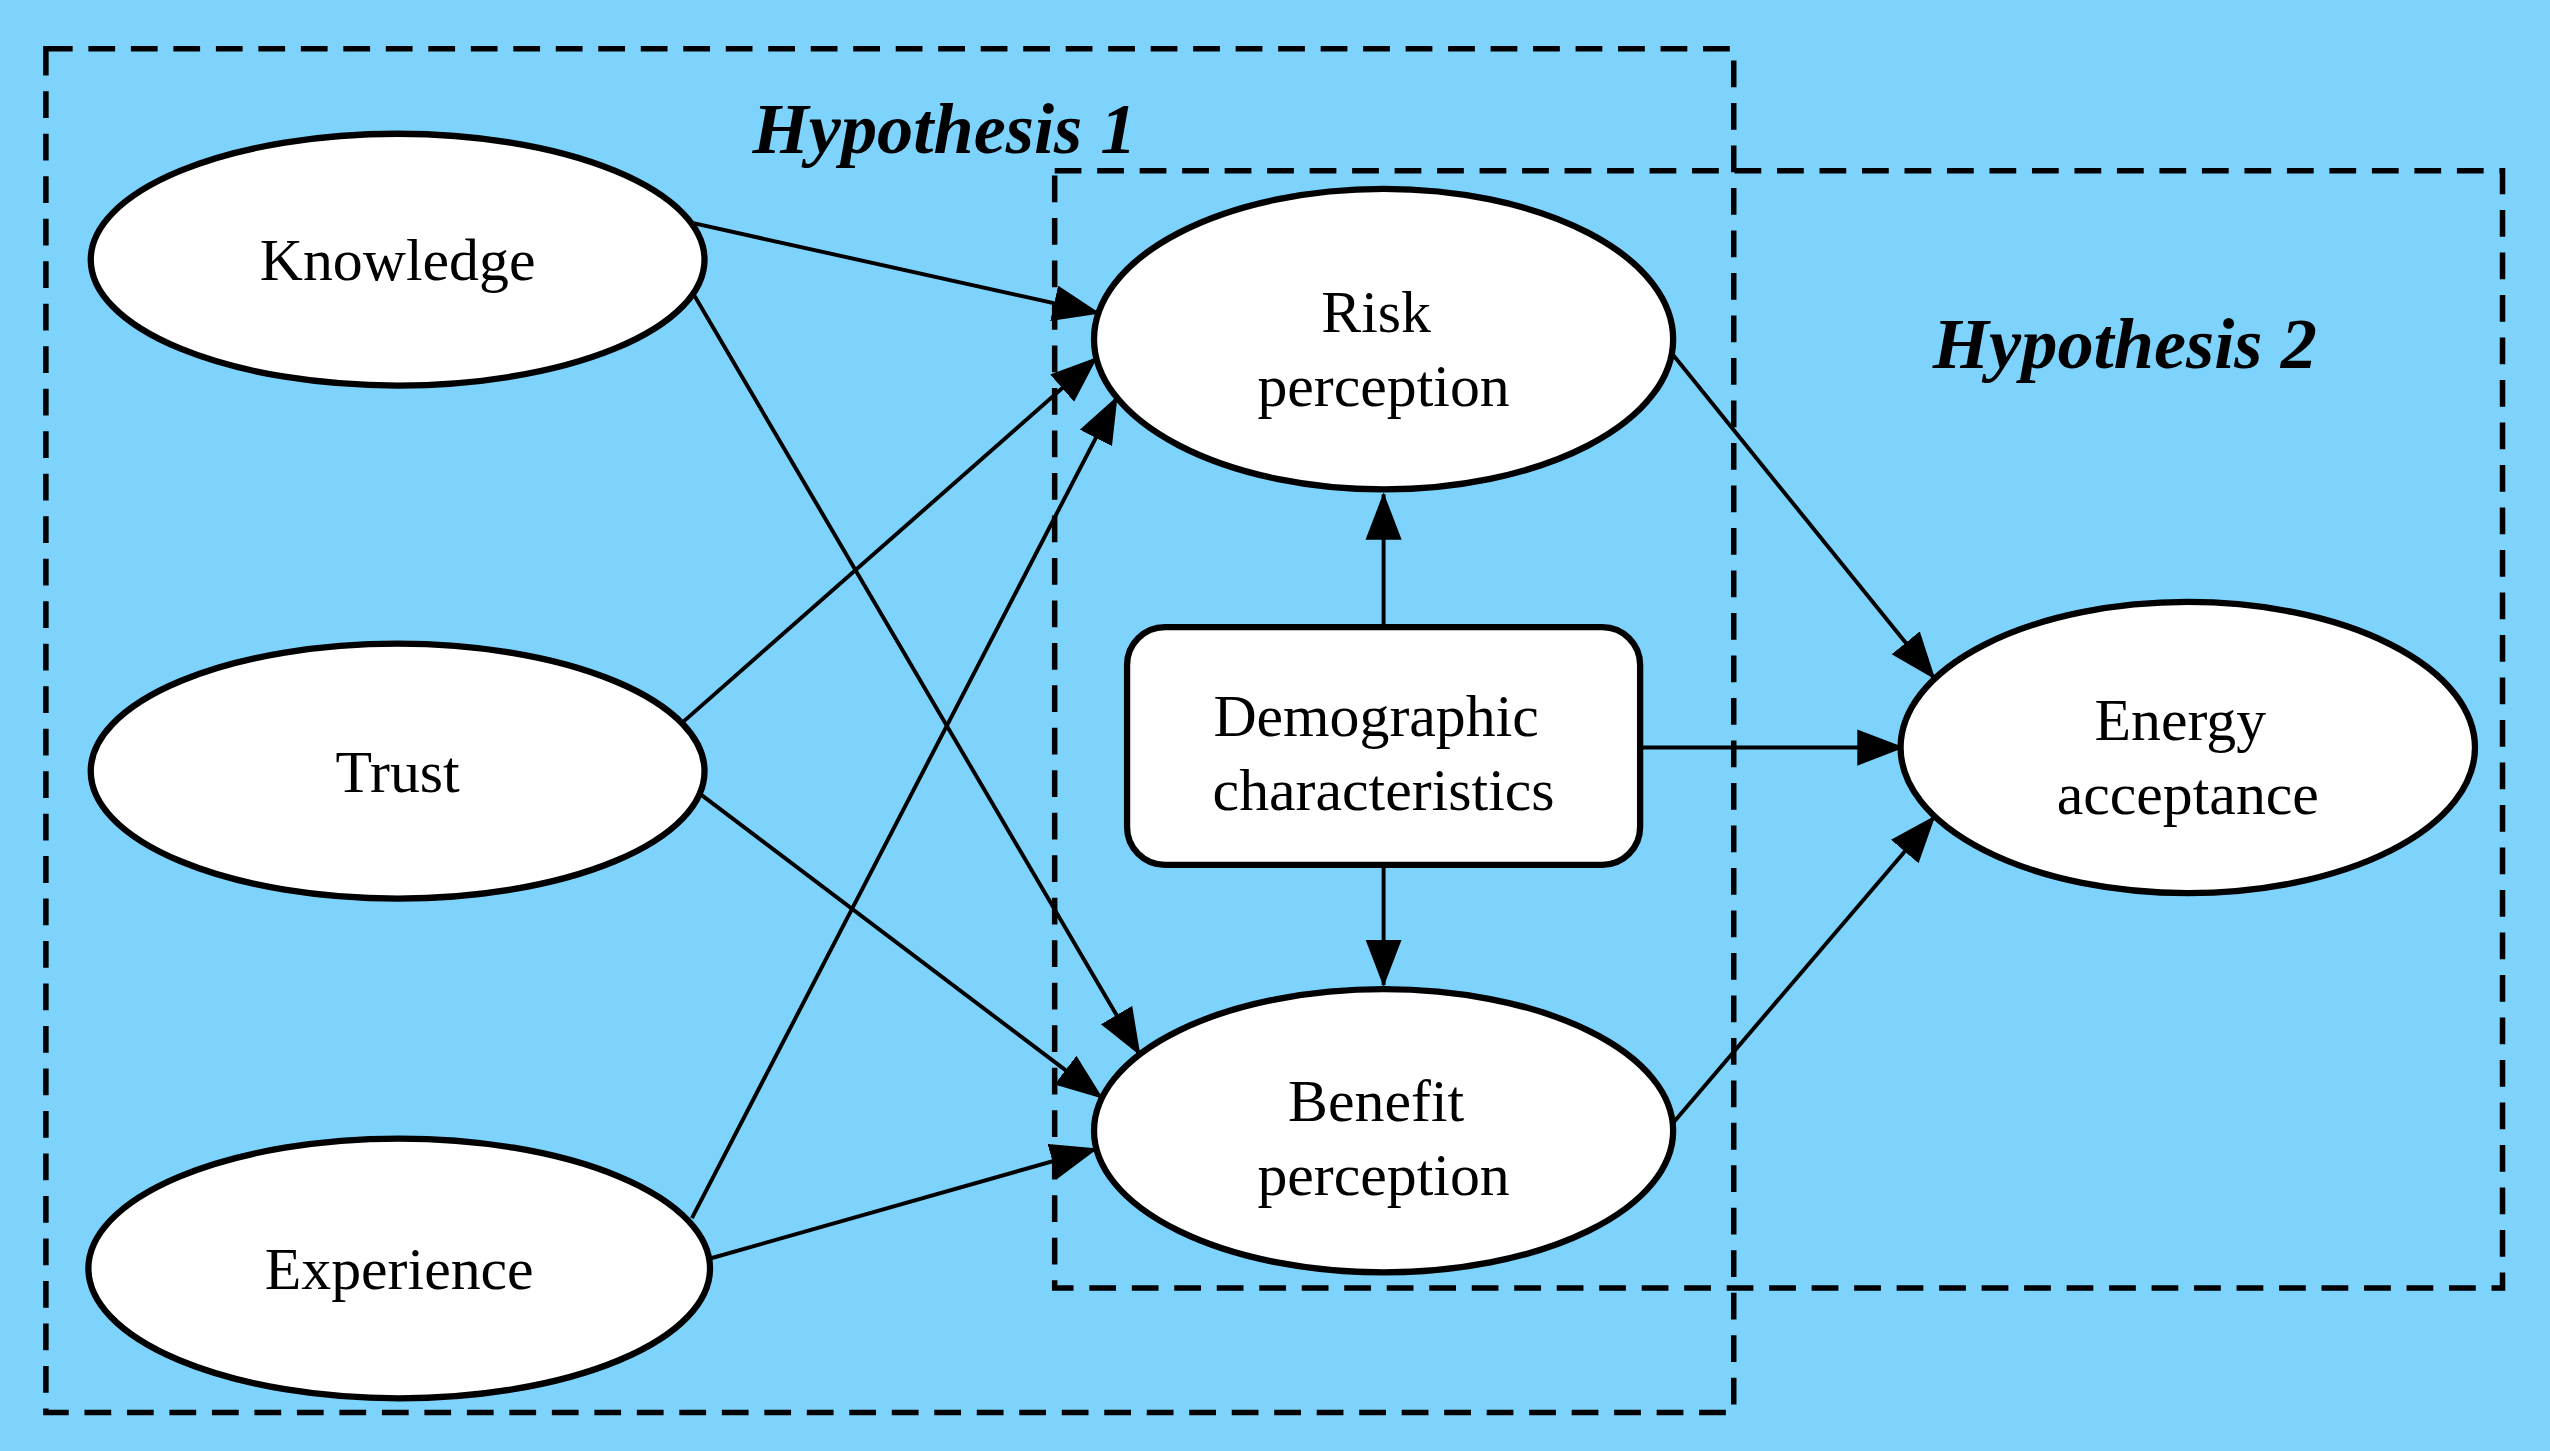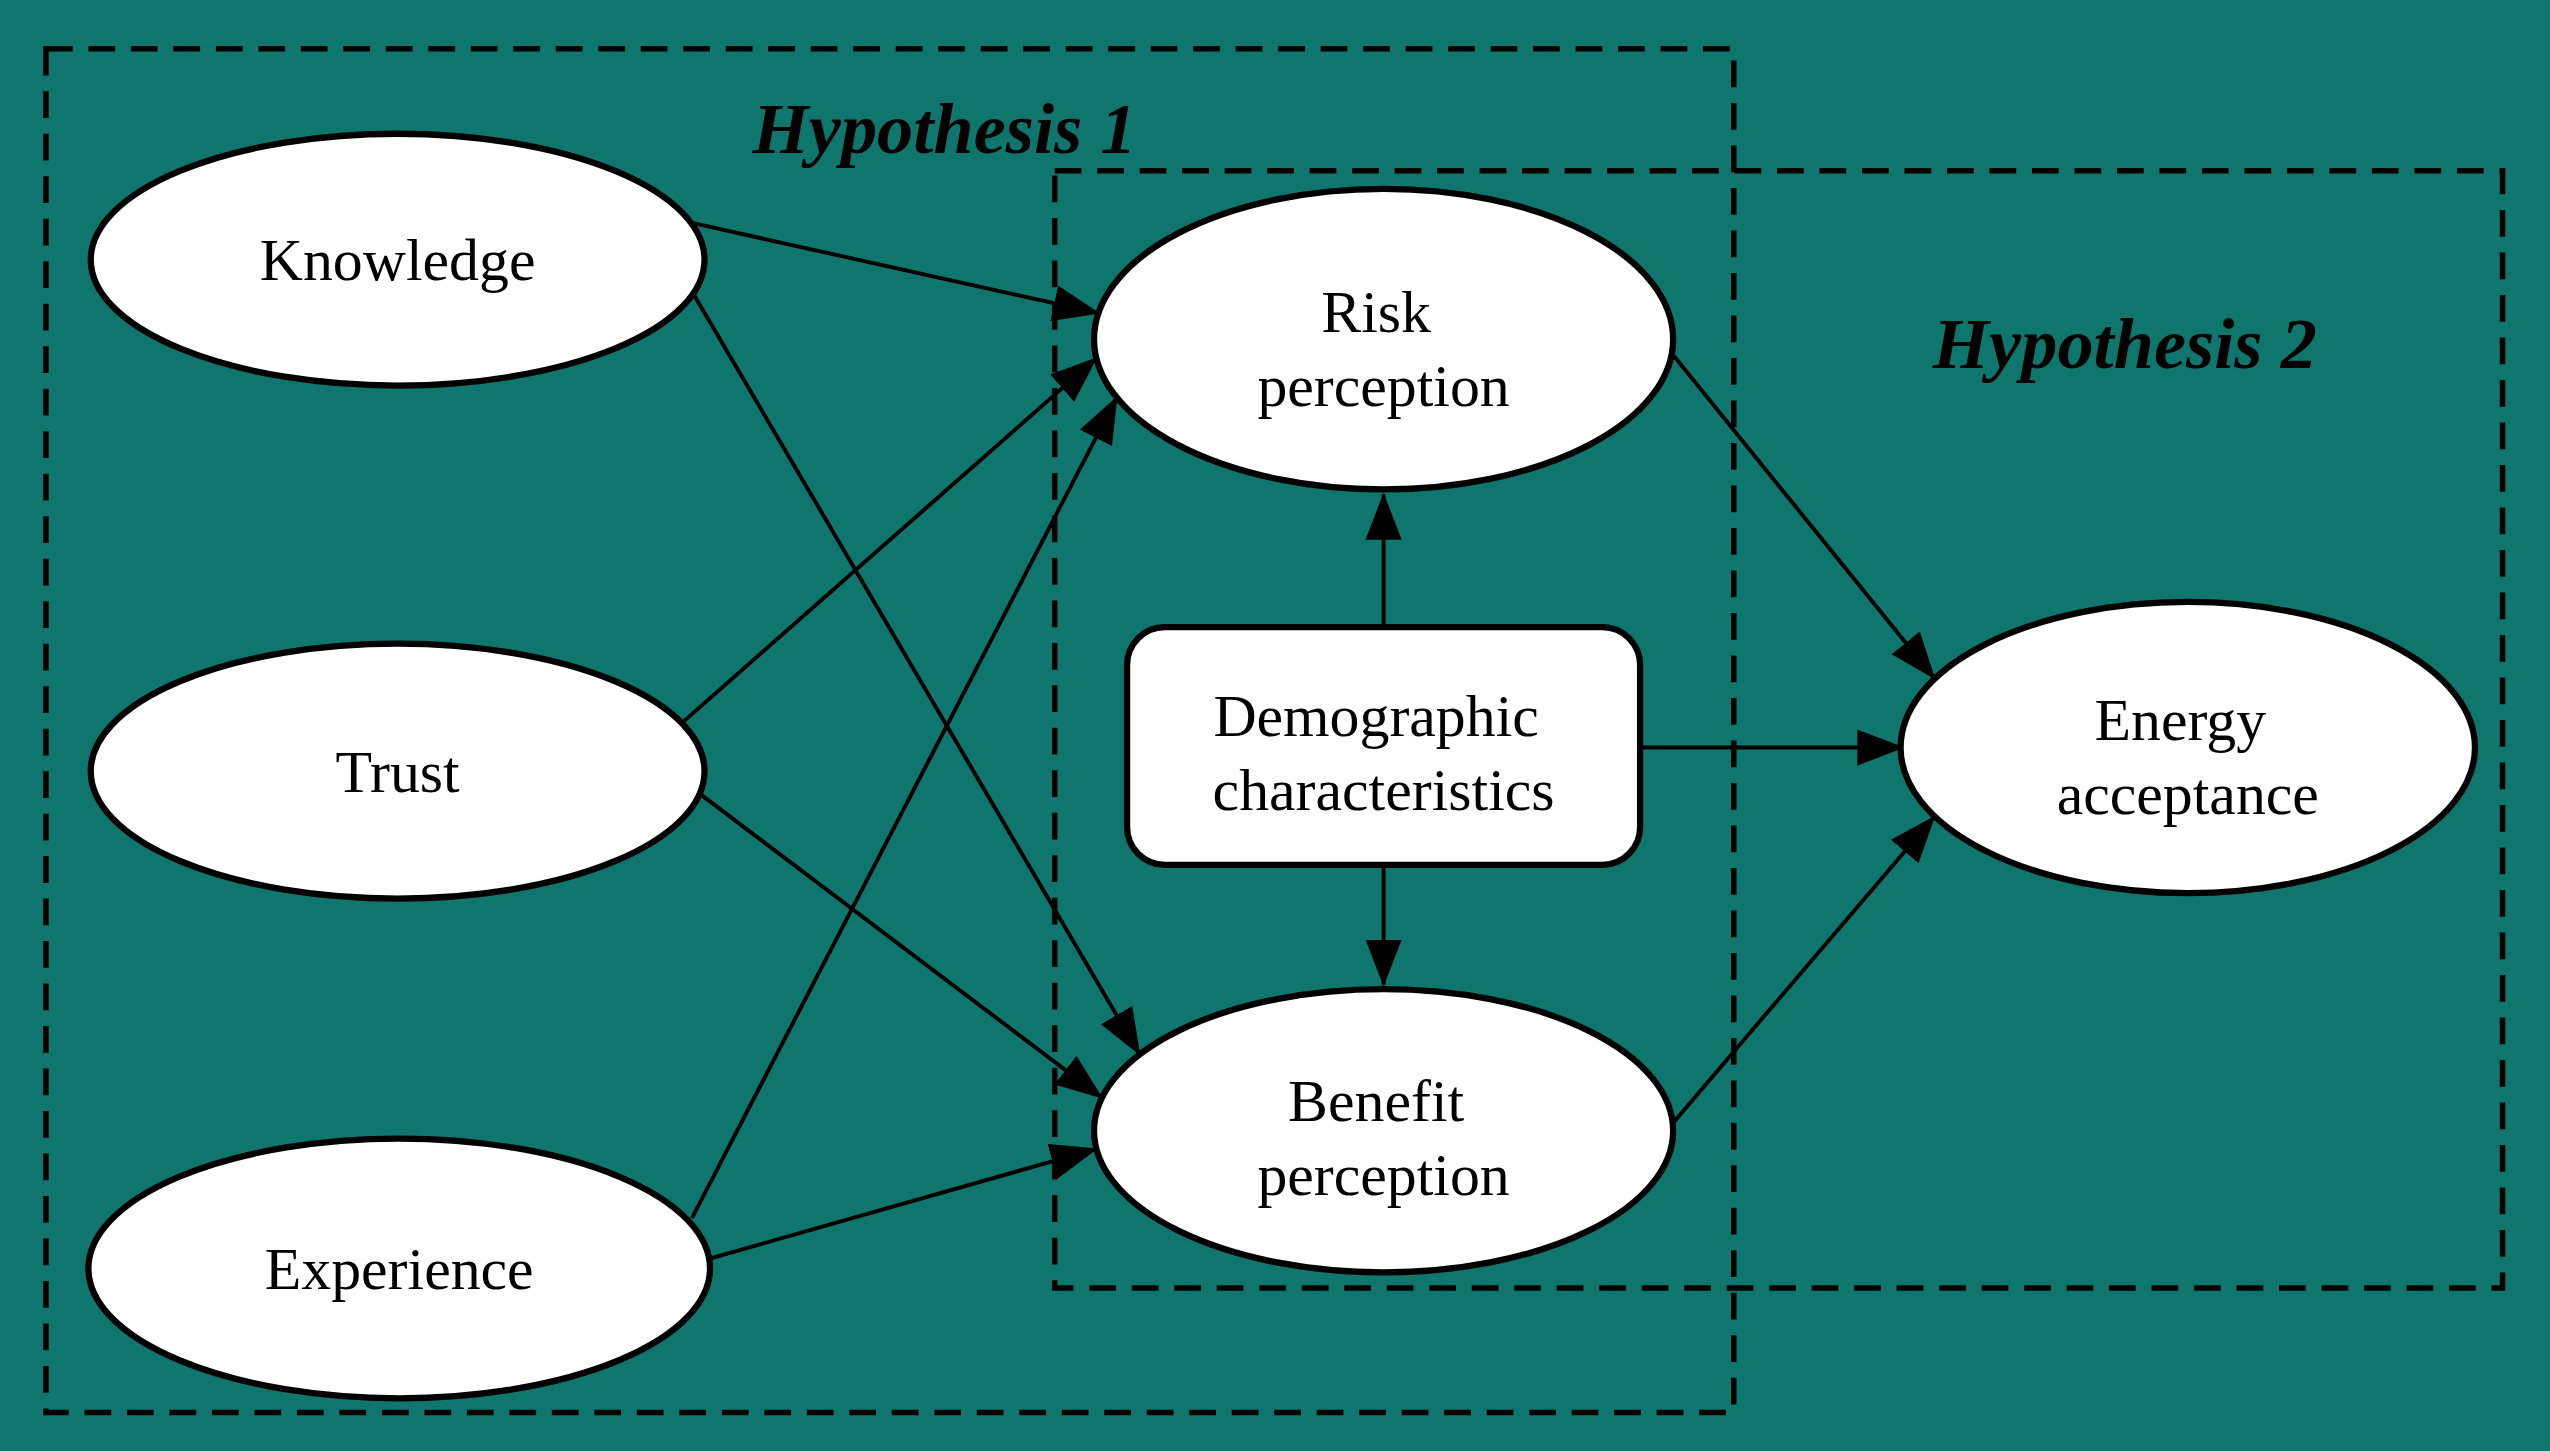"Hypothesis 1" .stage { background: #0f766e -> #7dd3fc }
